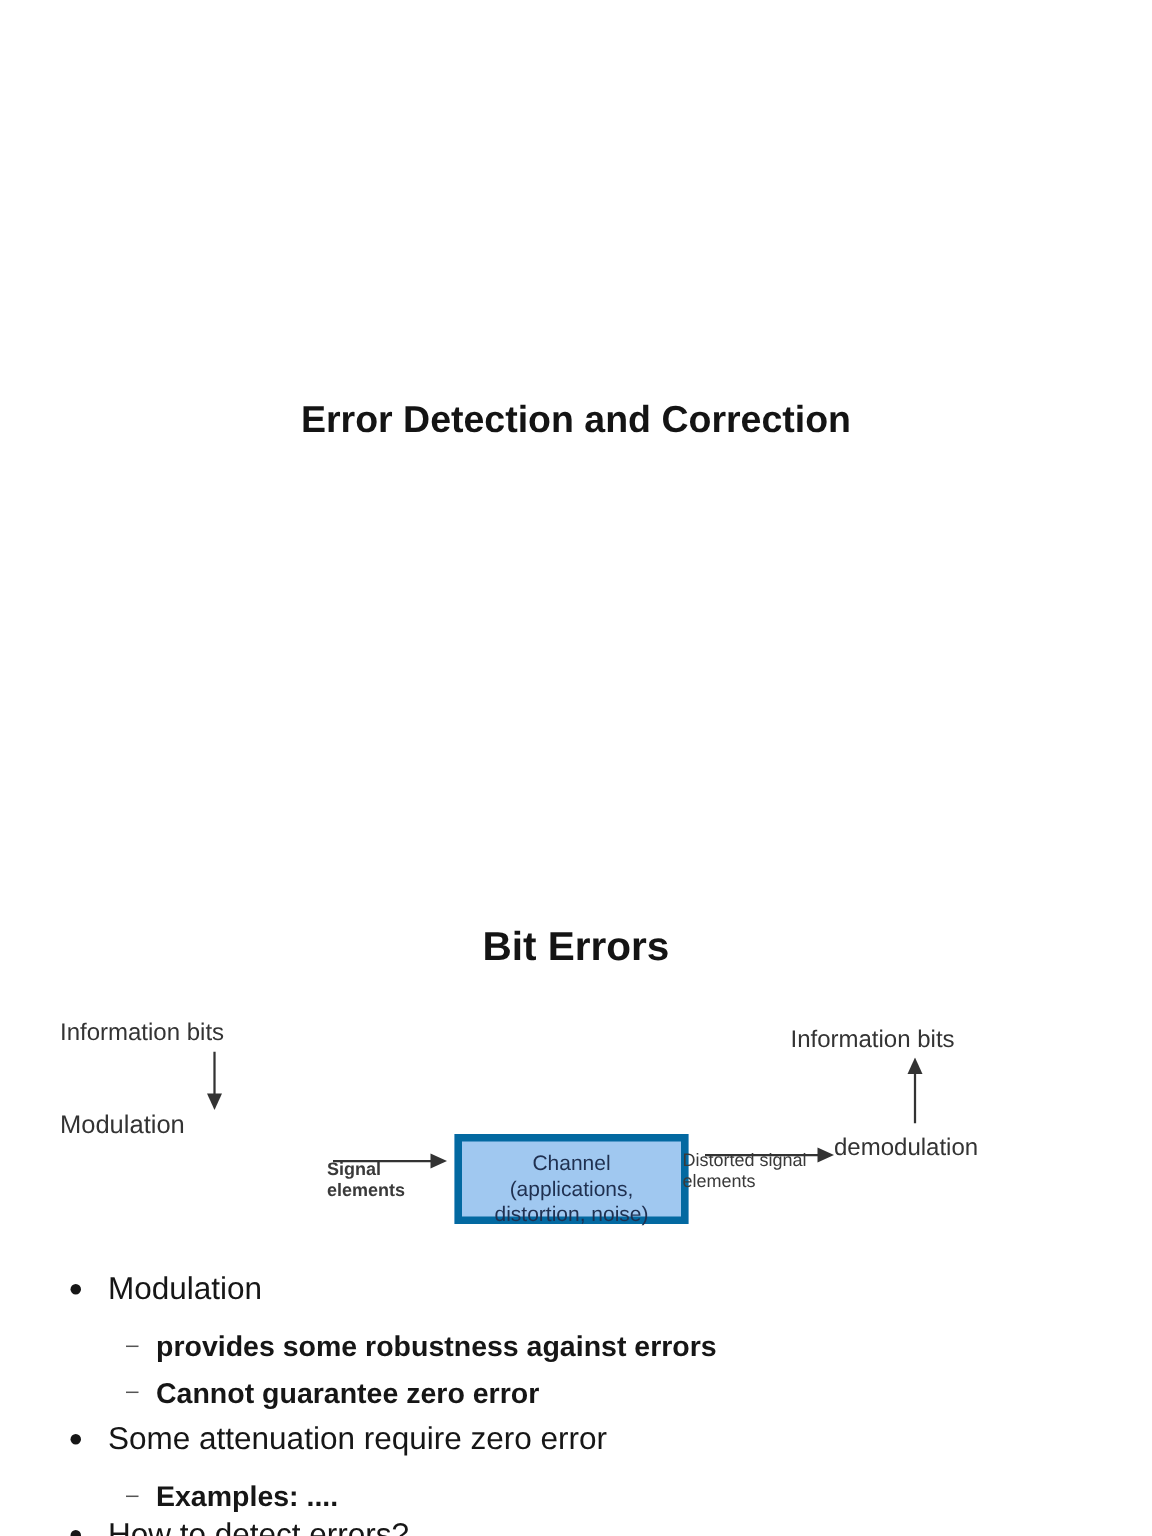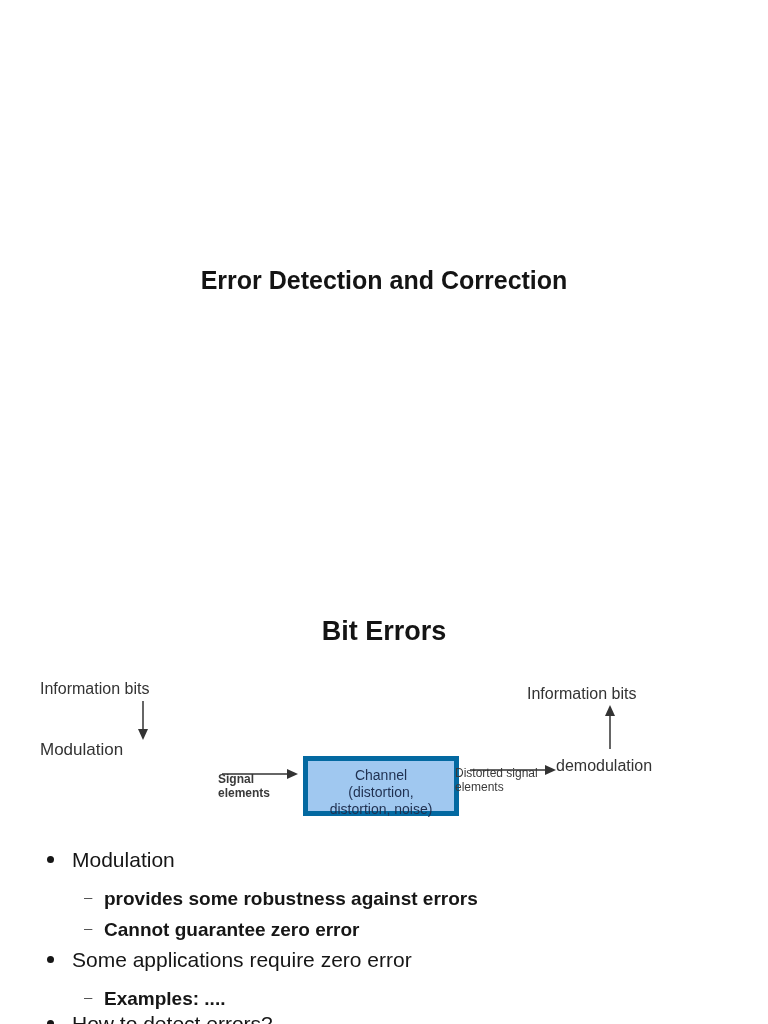"(distortion," div { text: distortion -> applications }
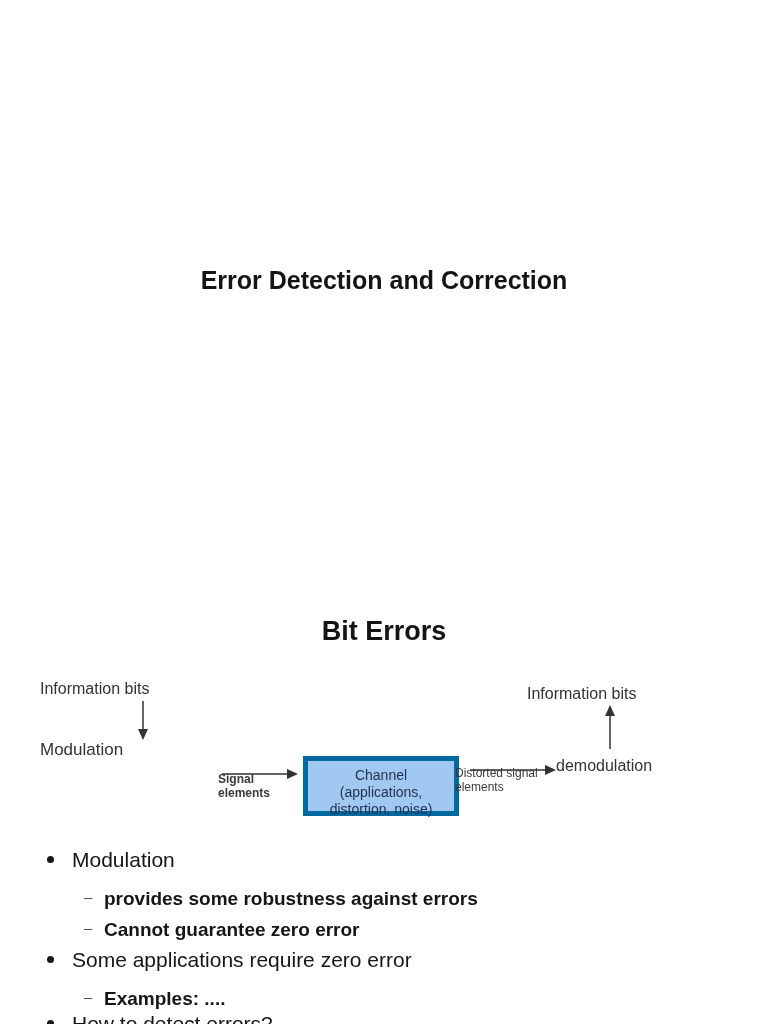"Some applications require zero error" span.b-text-1 { text: applications -> attenuation }
